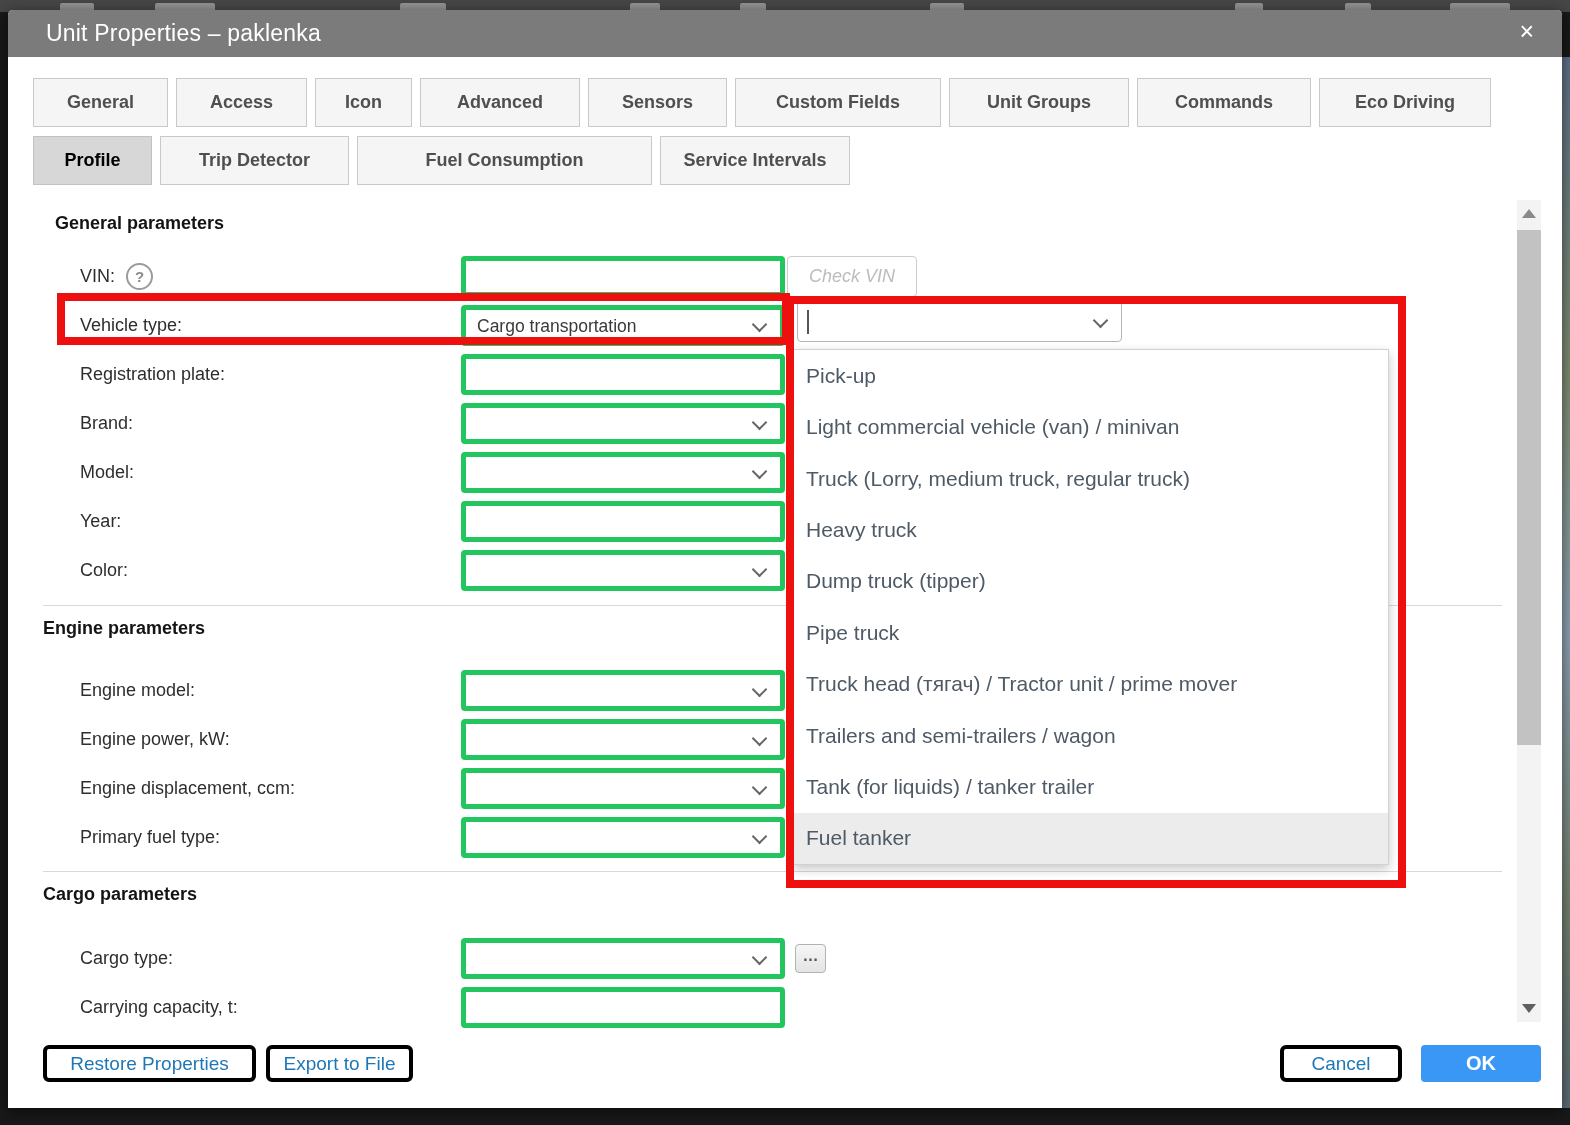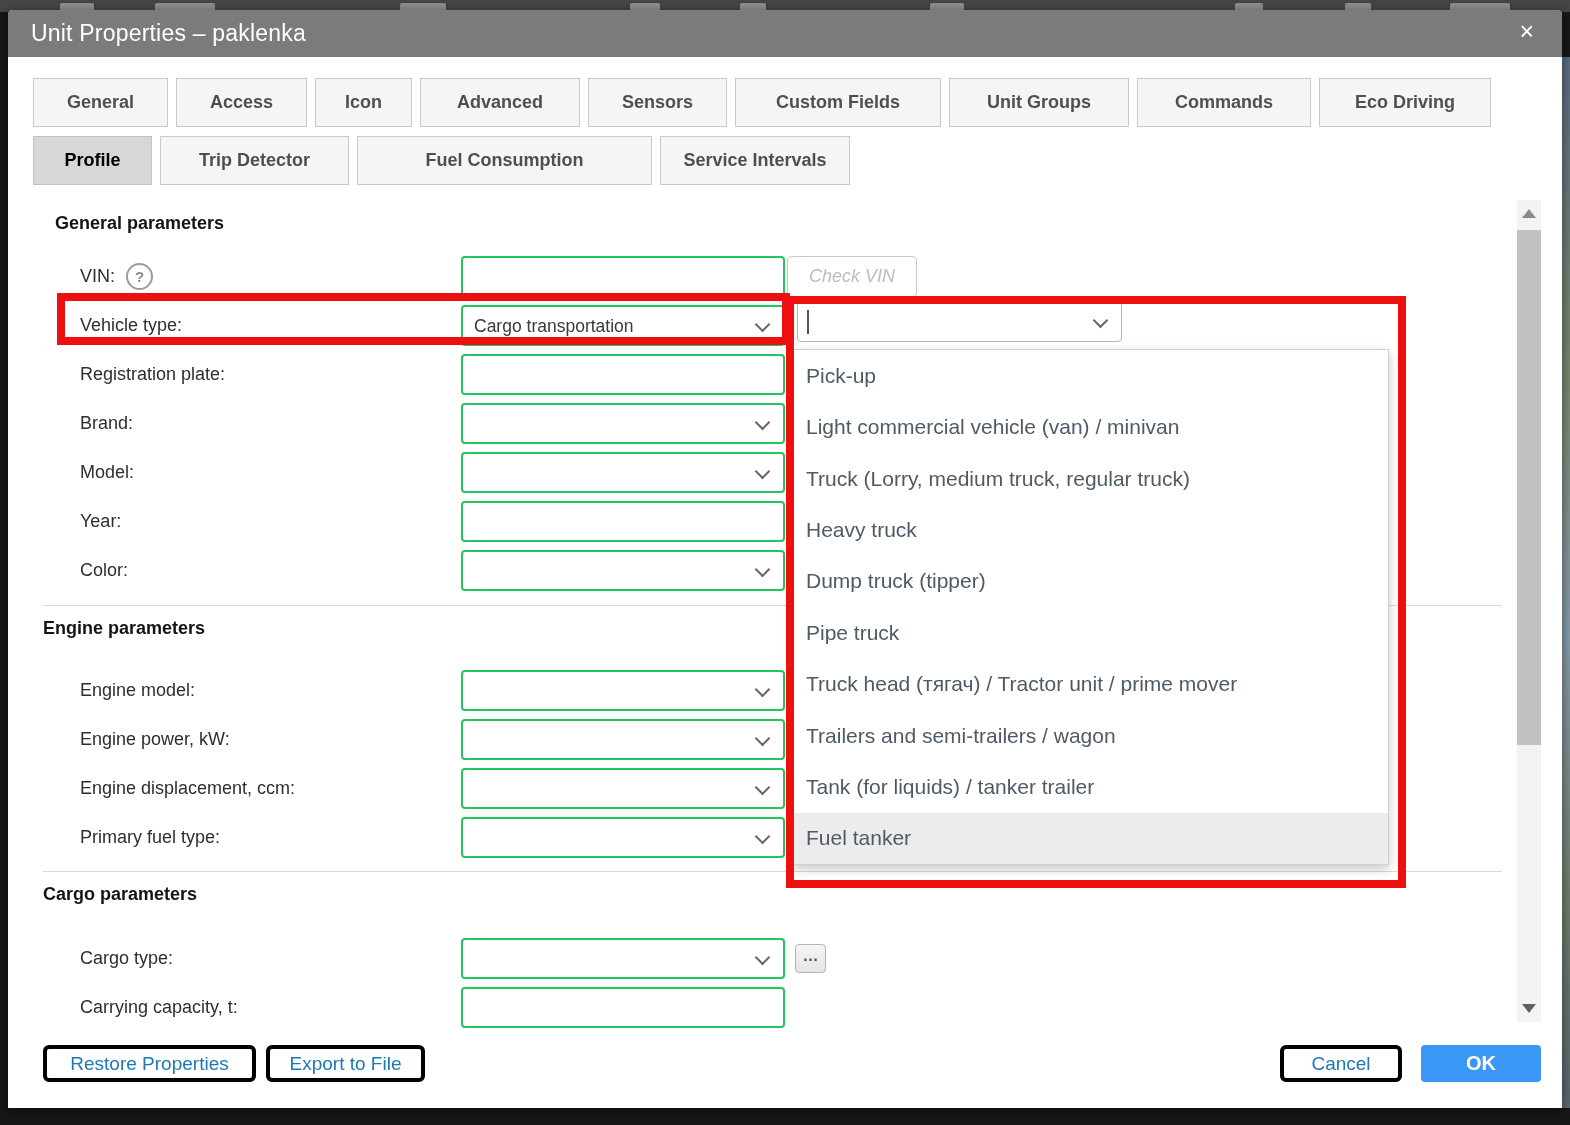"Unit Properties – paklenka" .title { padding-left: 23px -> 38px }
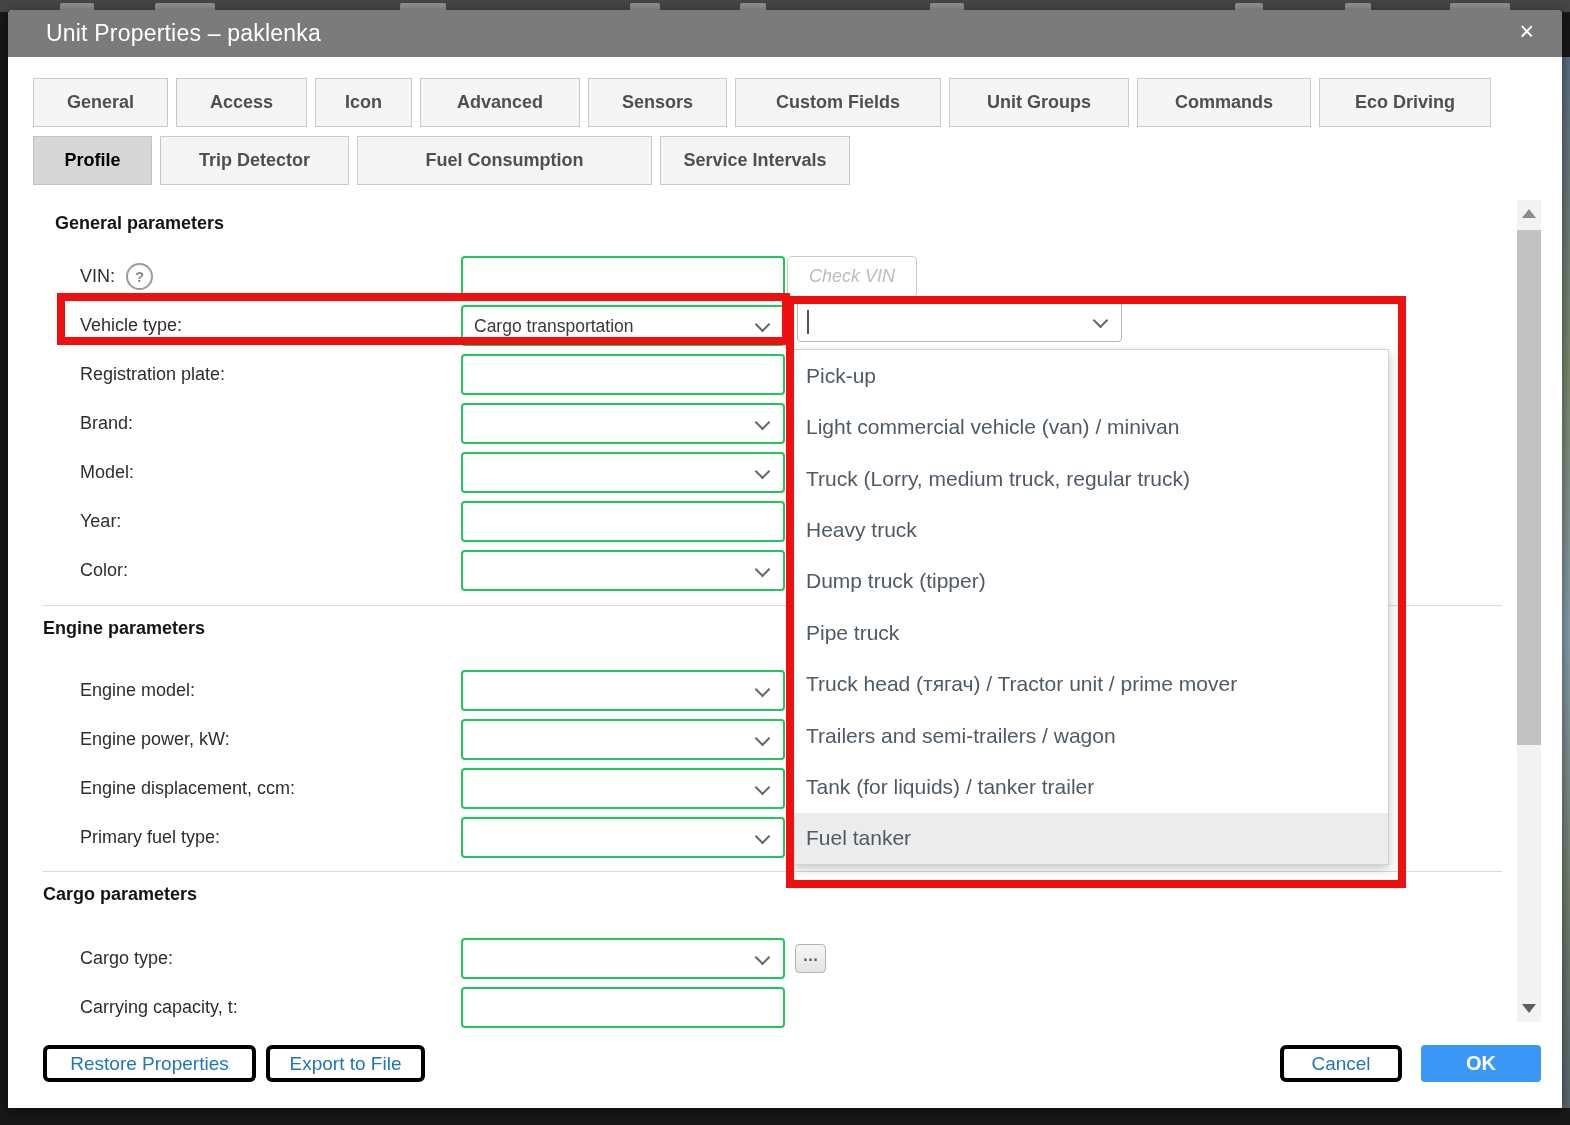"Cargo transportation" .field { border: 2px solid #22c55e -> 5px solid #22c55e }
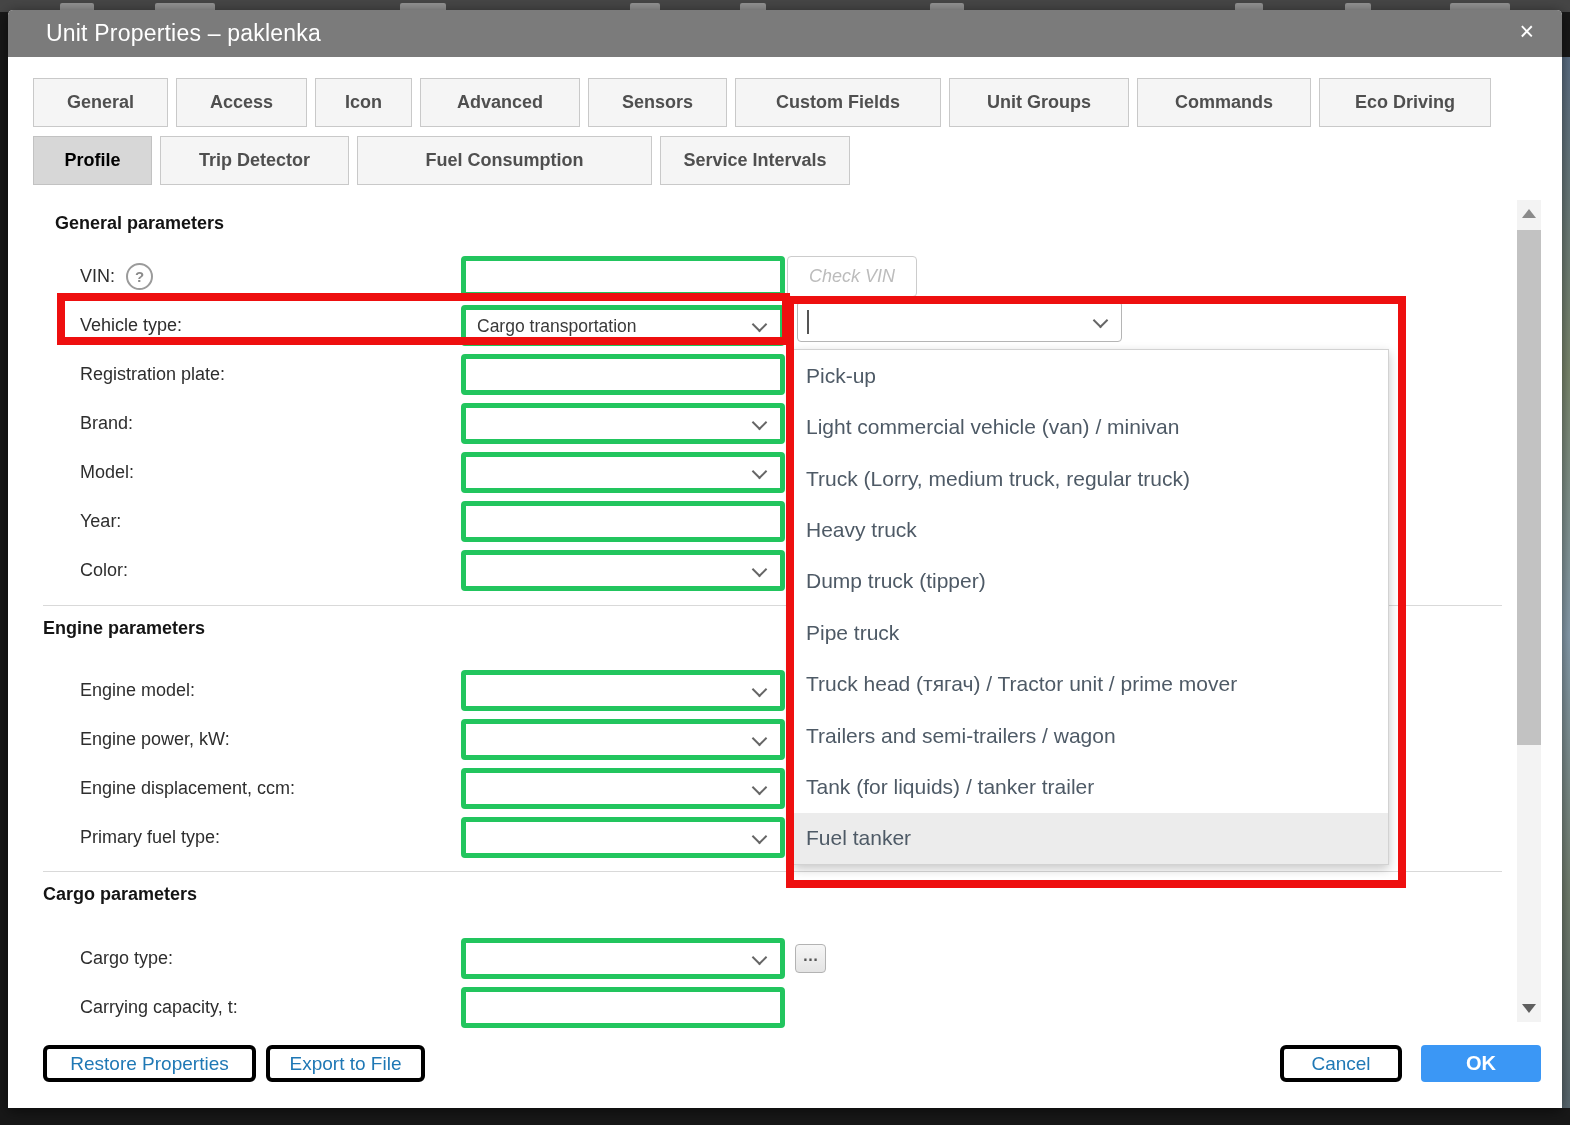"Export to File" .btn-export { width: 159px -> 147px }
